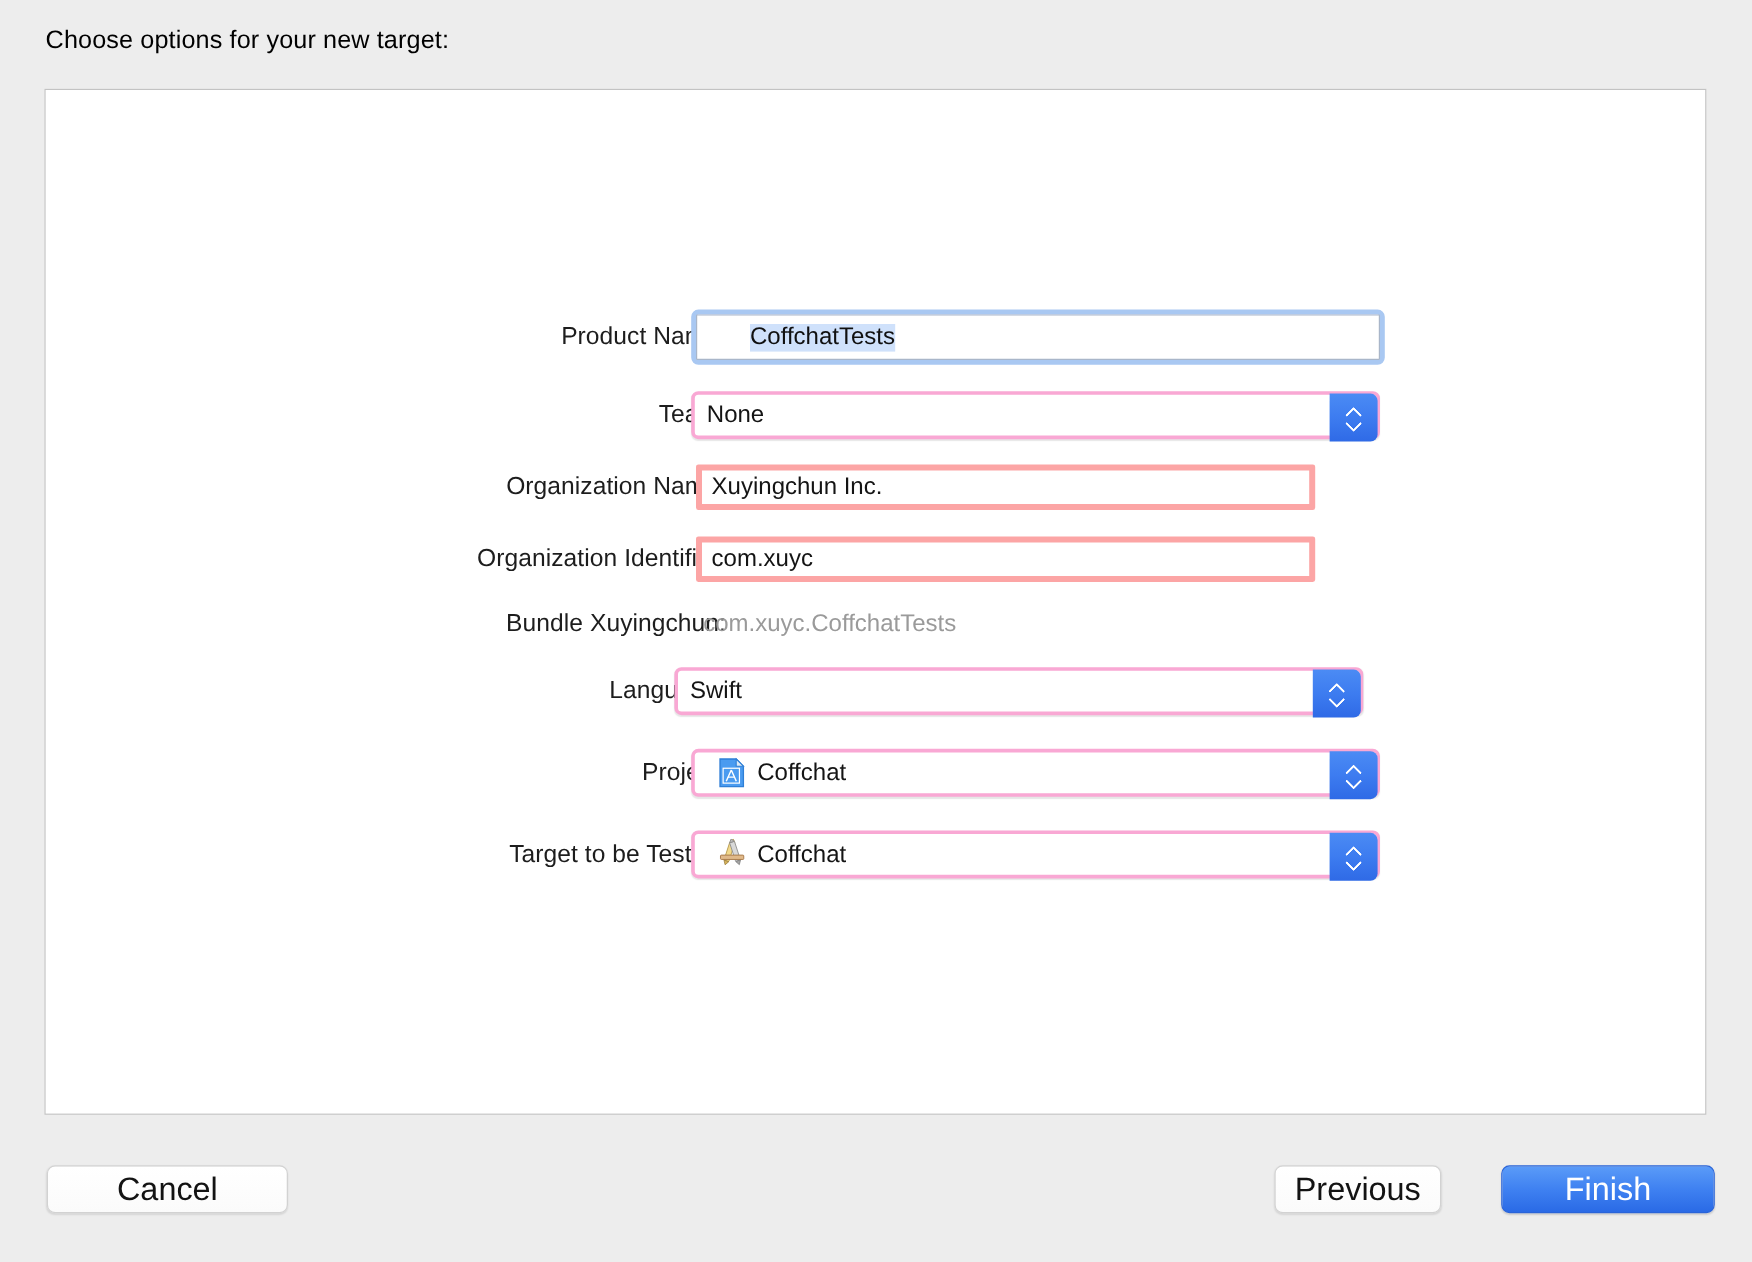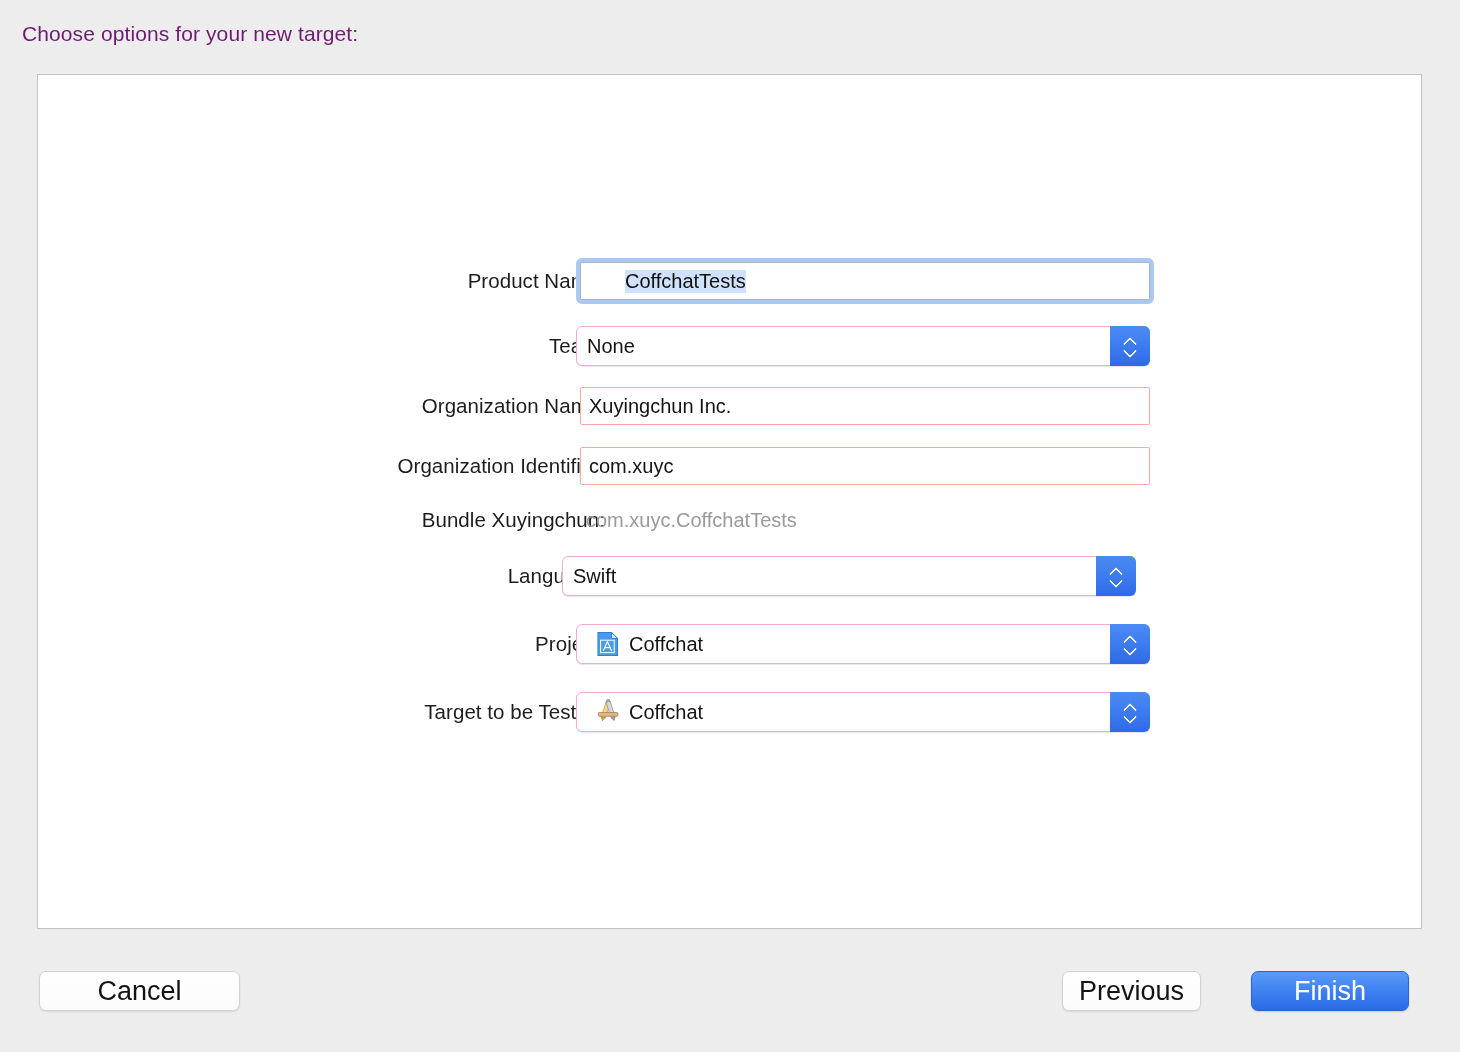"Choose options for your new" .header-title { color: #701a75 -> #000000; left: 22px -> 38px }
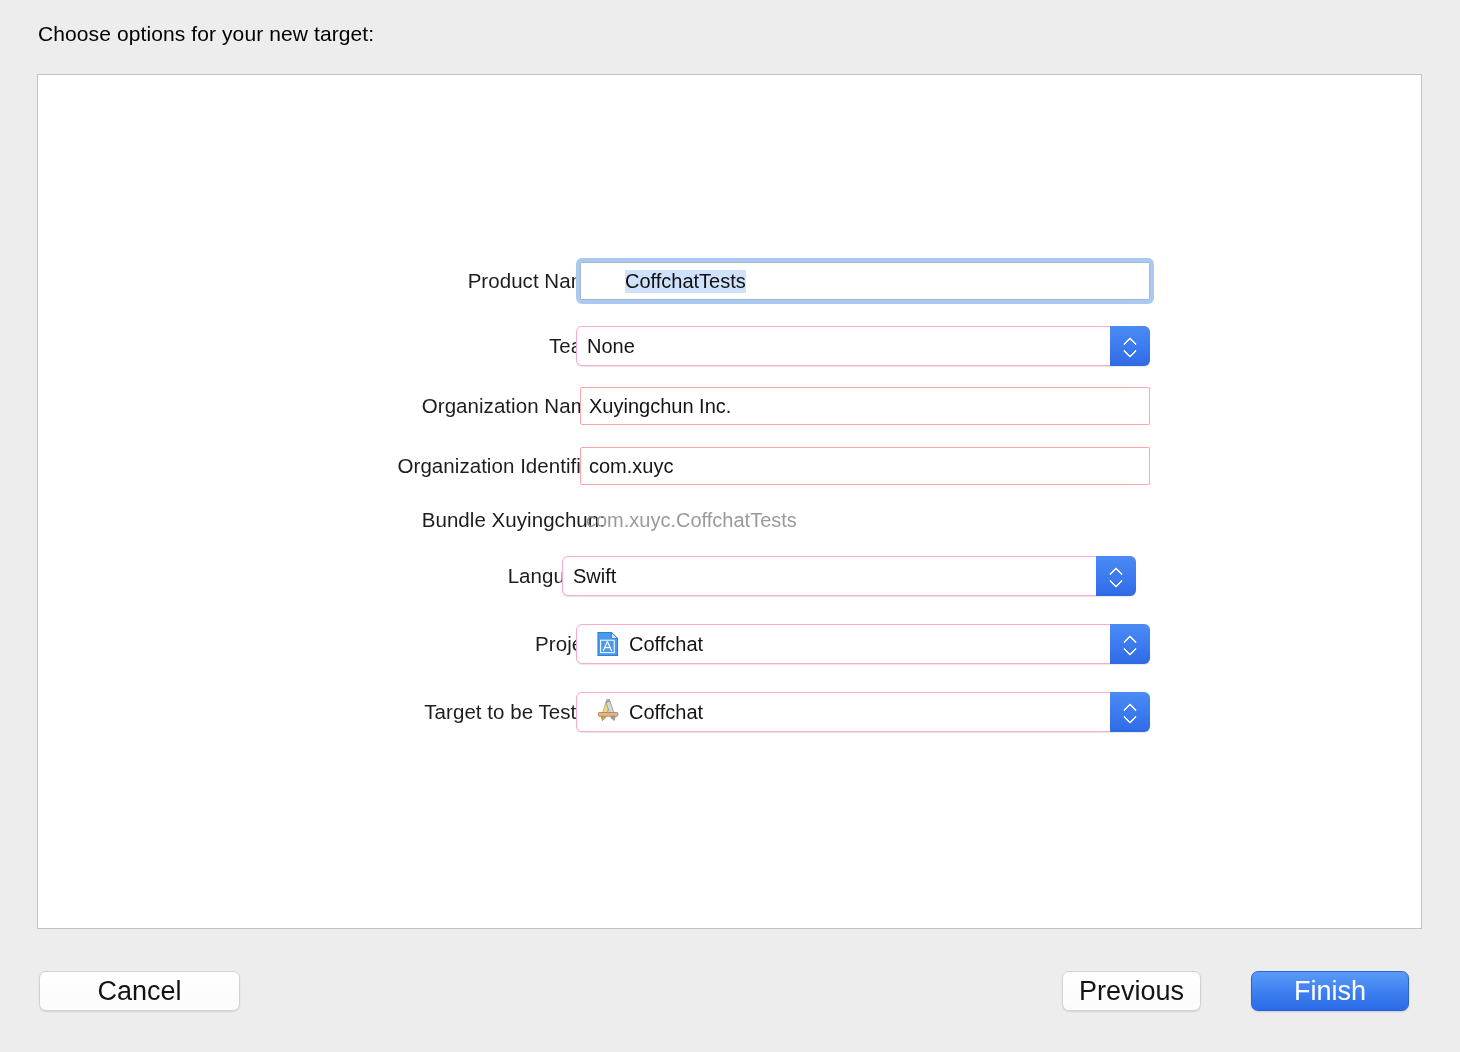"None" .popup { border: 1px solid #f9a8d4 -> 3px solid #f9a8d4 }
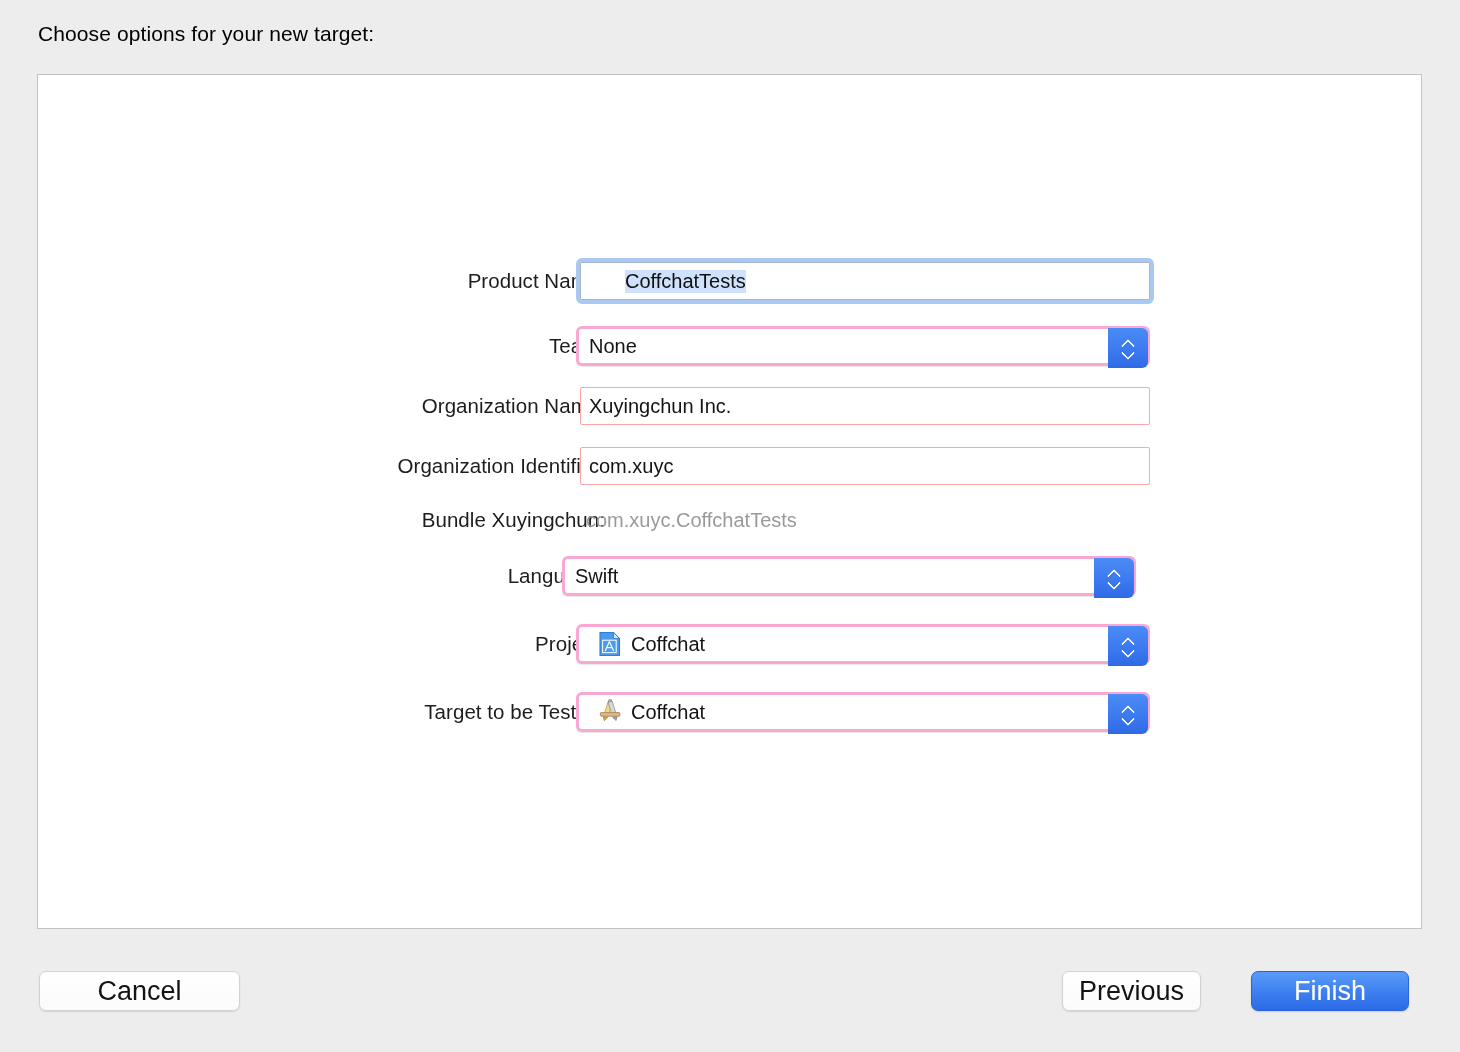"Xuyingchun Inc." .textfield { border: 1px solid #fca5a5 -> 5px solid #fca5a5; width: 570px -> 516px }
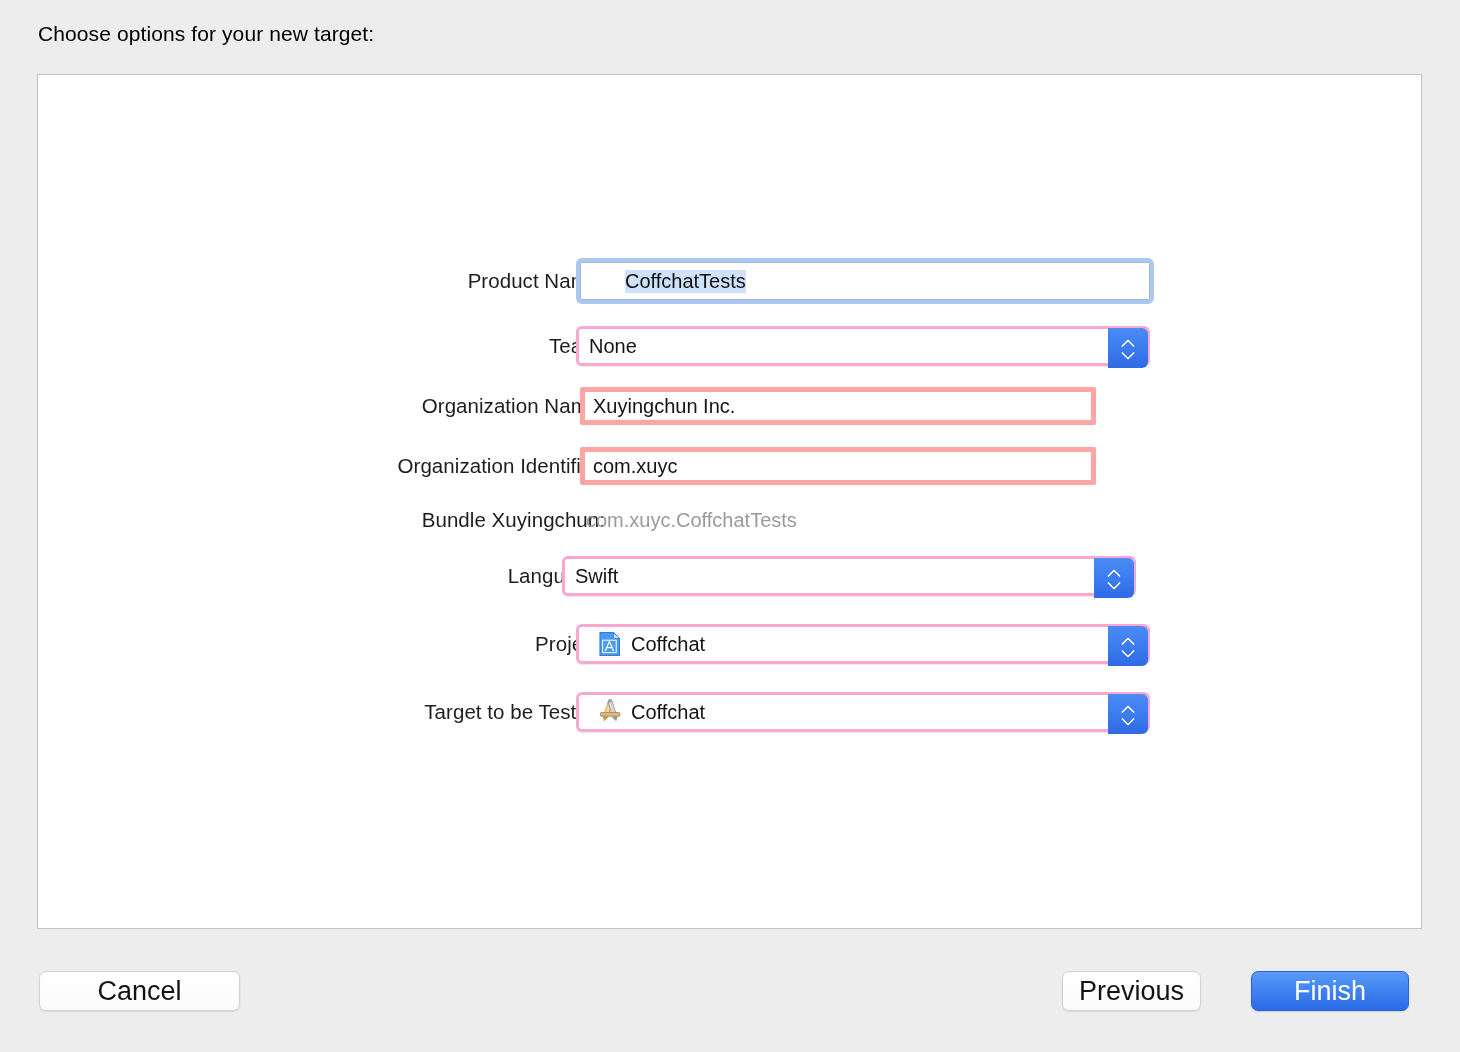"Finish" #finish-button { width: 158px -> 178px }
